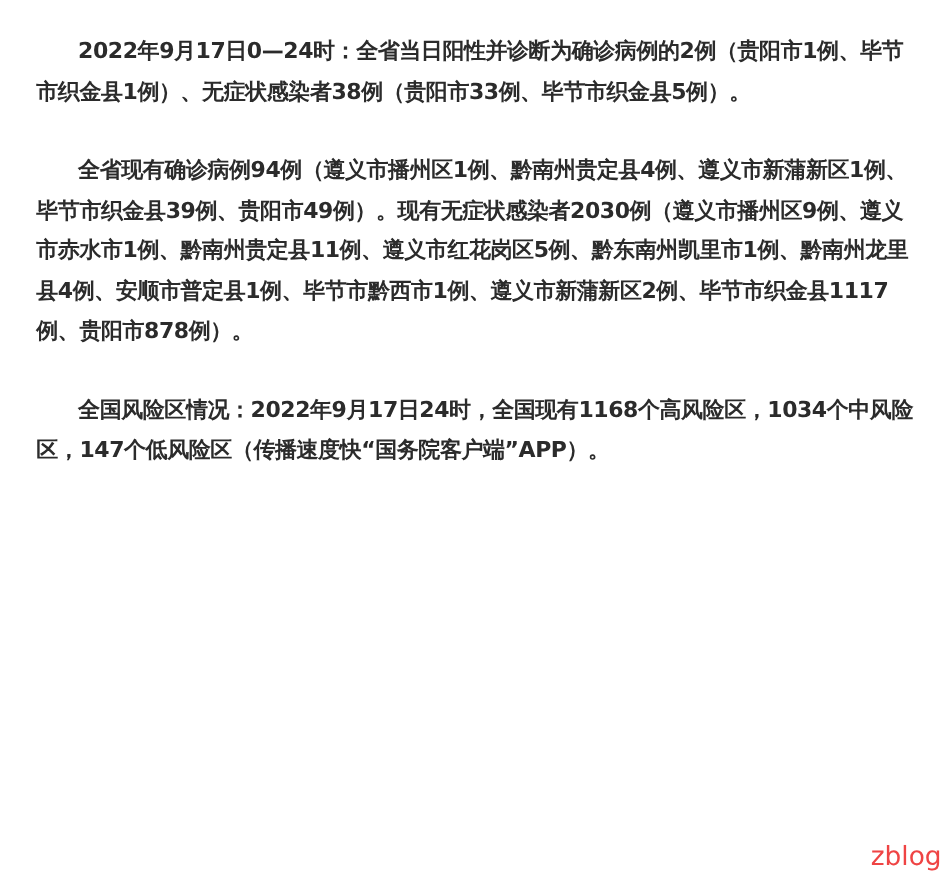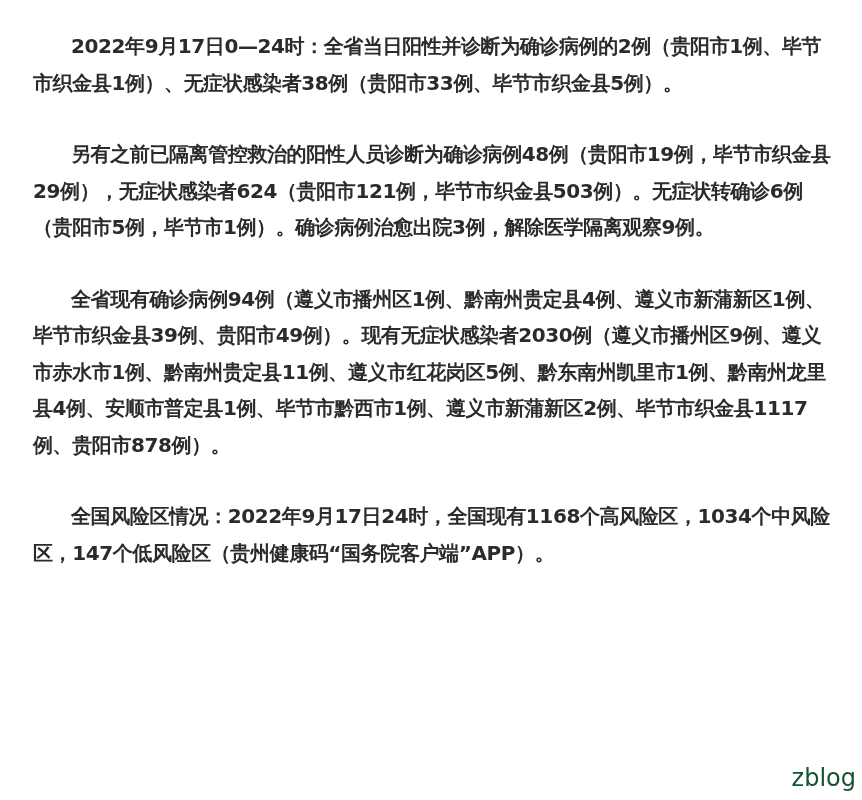"另有之前已隔离管控救治的阳性人员诊断为确诊病例48例（贵阳市19例，毕节市织金县" p.para { html: <p>另有之前已隔离管控救治的阳性人员诊断为确诊病例48例（贵阳市19例，毕节市织金县29例），无症状感染者624（贵阳市121例，毕节市织金县503例）。无症状转确诊6例（贵阳市5例，毕节市1例）。确诊病例治愈出院3例，解除医学隔离观察9例。</p> -> none }
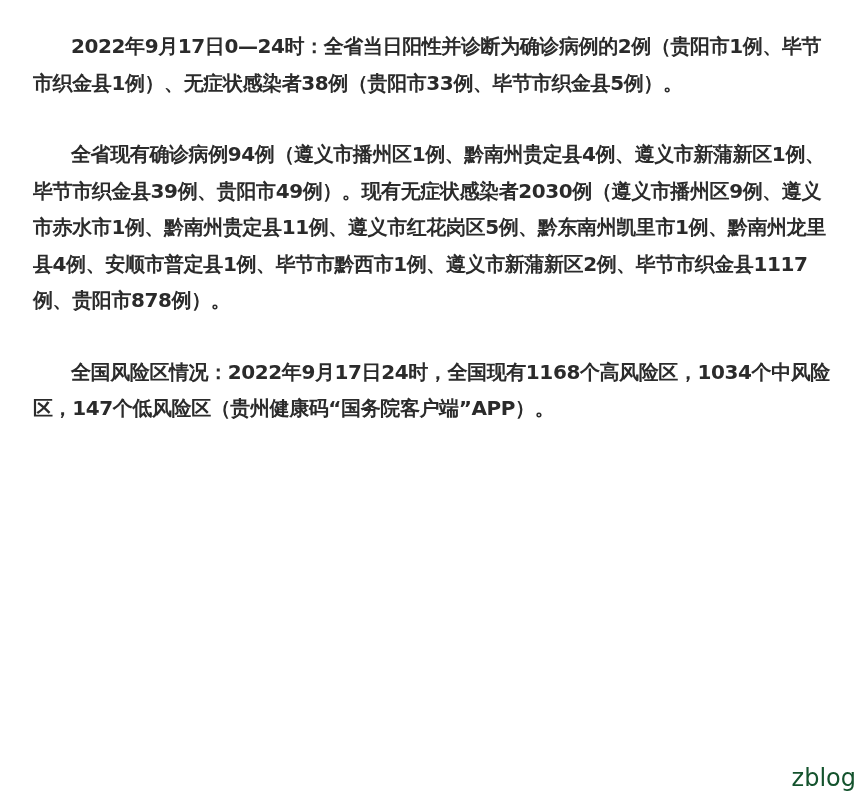"全国风险区情况：2022年9月17日24时，全国现有1168个高风险区，1034" p.para { text: 贵州健康码 -> 传播速度快 }
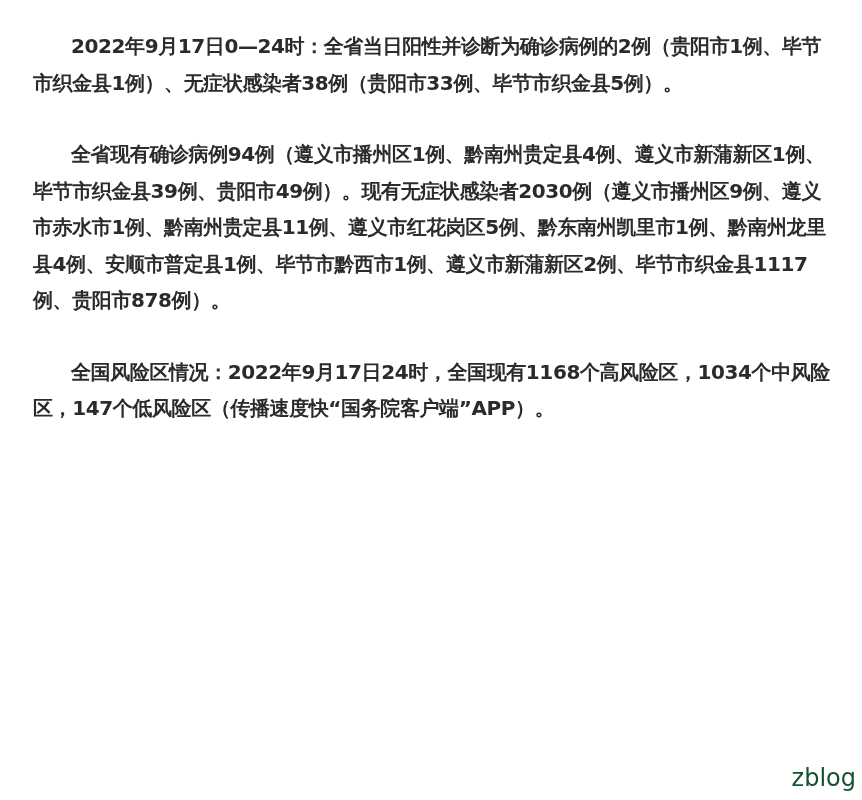"zblog" .watermark { color: #14532d -> #ef4444 }
